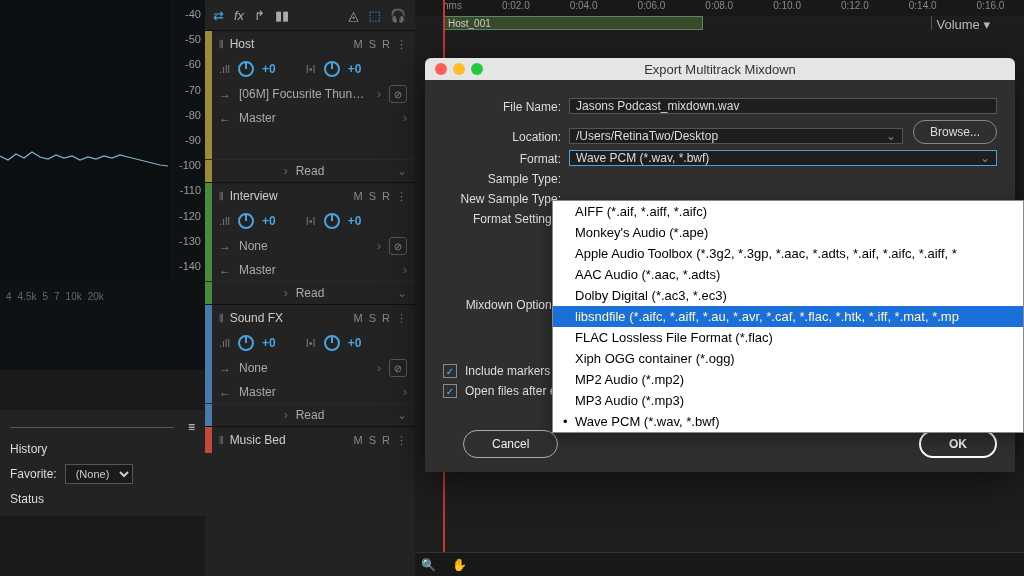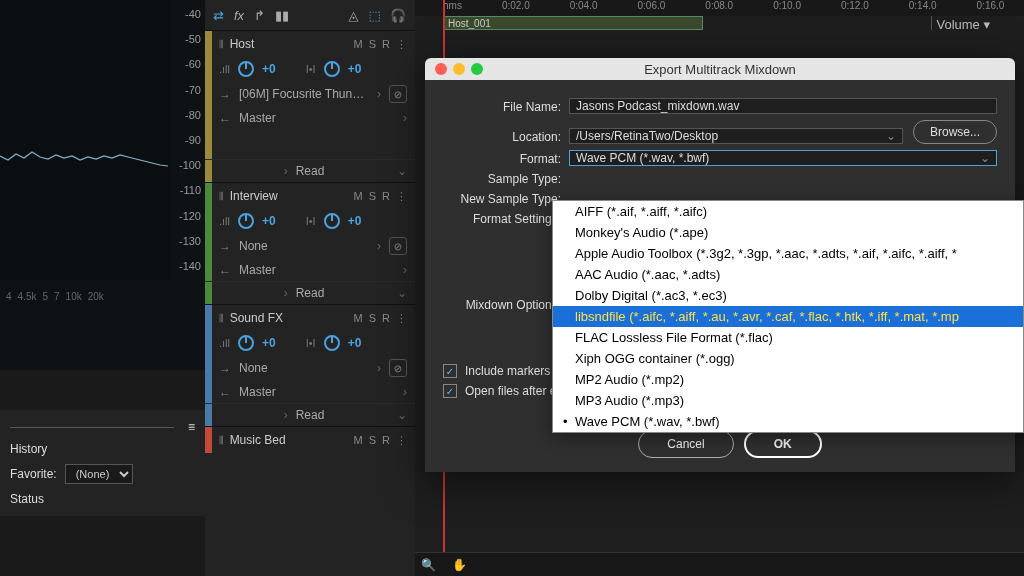"libsndfile (*.aifc, *.aiff, *.au, *.avr," .dropdown-list .item.selected { color: #fde047 -> #fef9c3 }
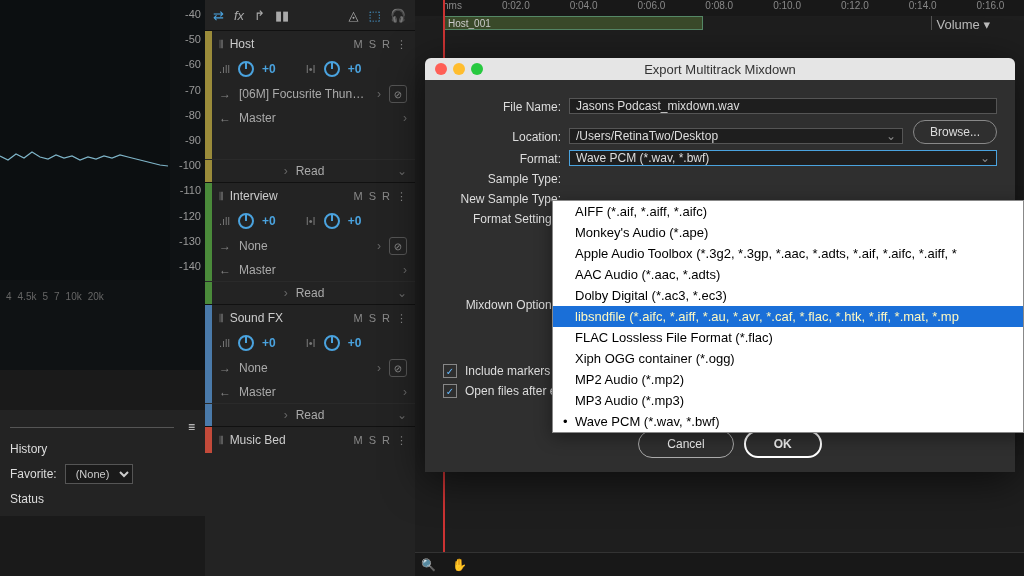"Cancel" .dlg-buttons { justify-content: center -> space-between }
